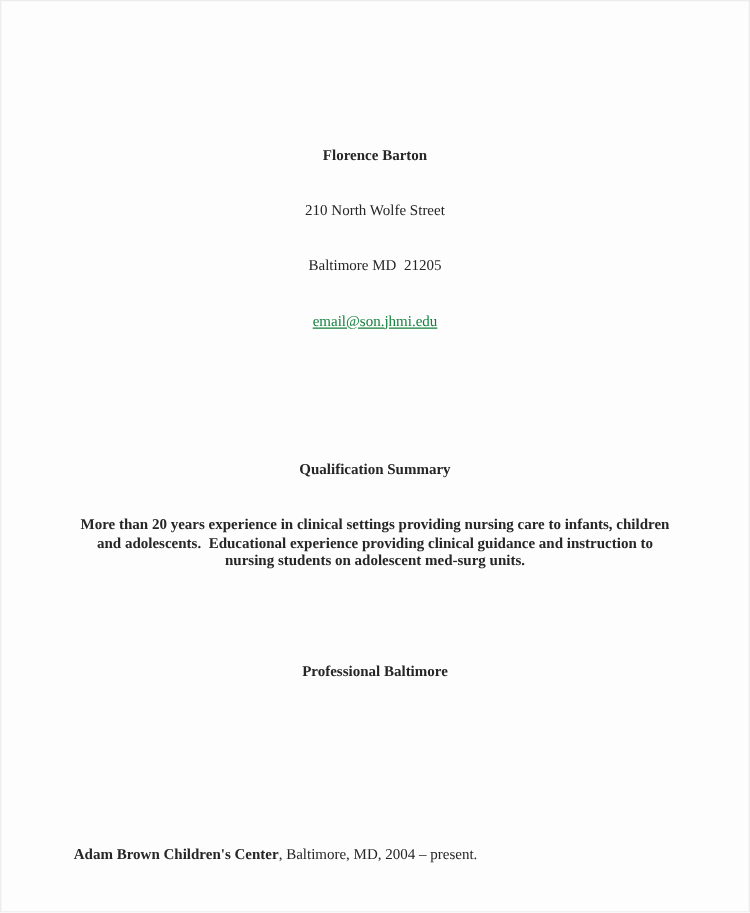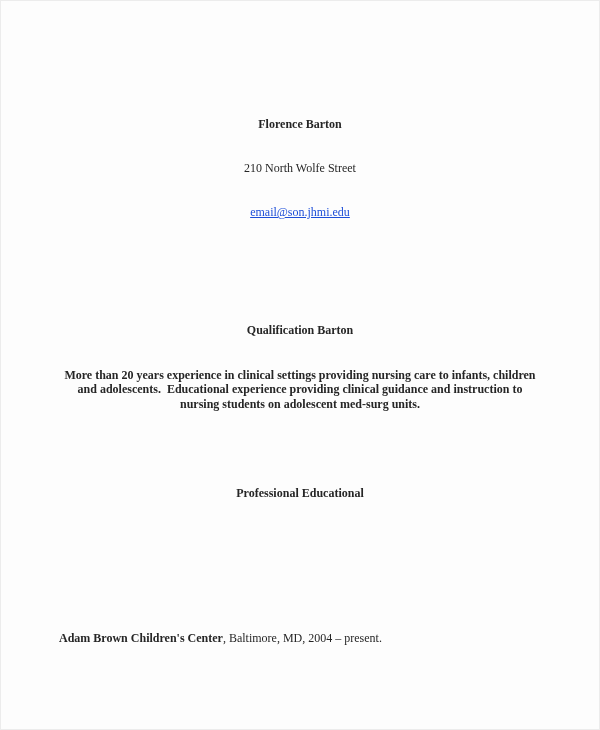"Baltimore MD 21205" p { html: none -> <p>Baltimore MD 21205</p> }
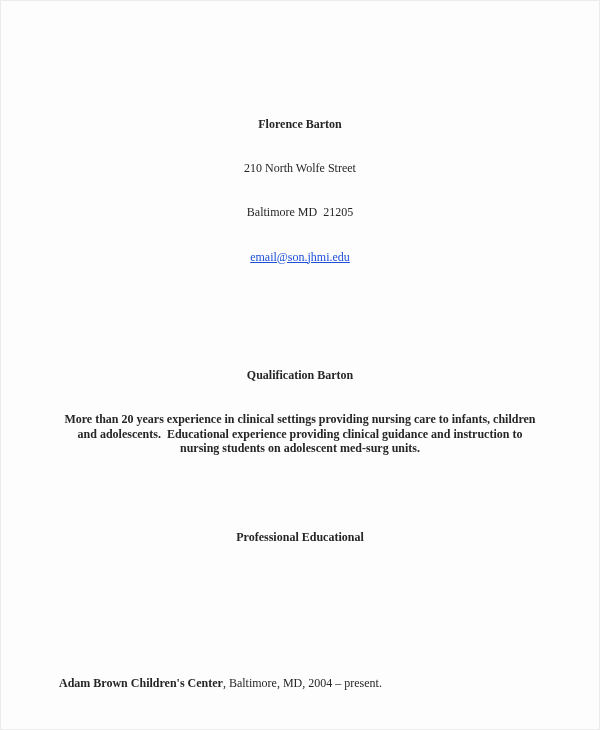"email@son.jhmi.edu" a.email-link { color: #1d4ed8 -> #15803d }
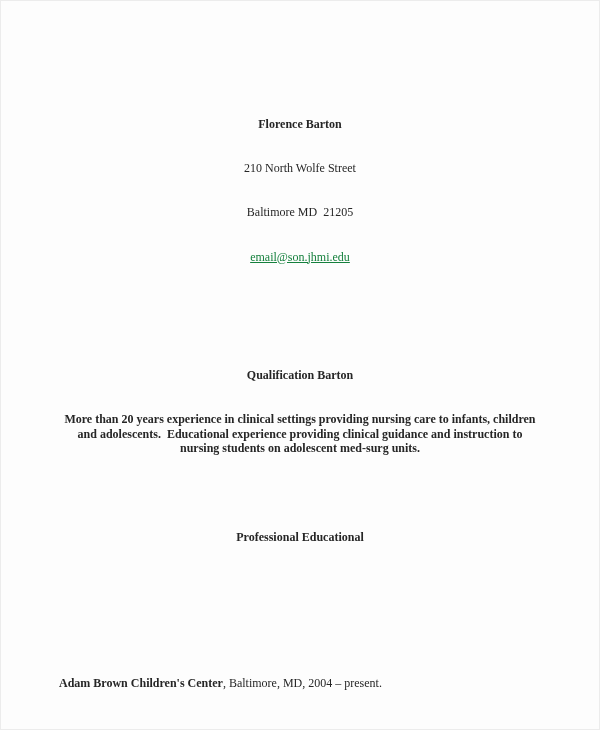"Qualification Barton" h2.section-title { text: Barton -> Summary }
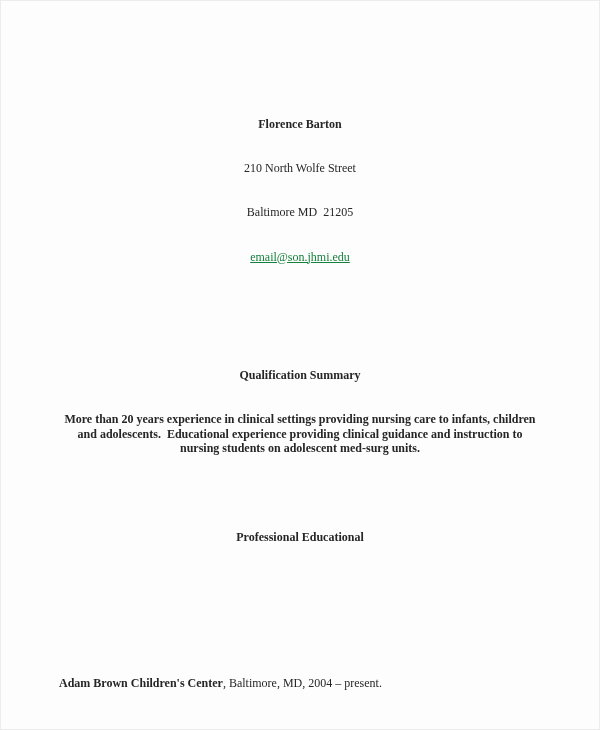"Professional Educational" h2.section-title { text: Educational -> Baltimore }
